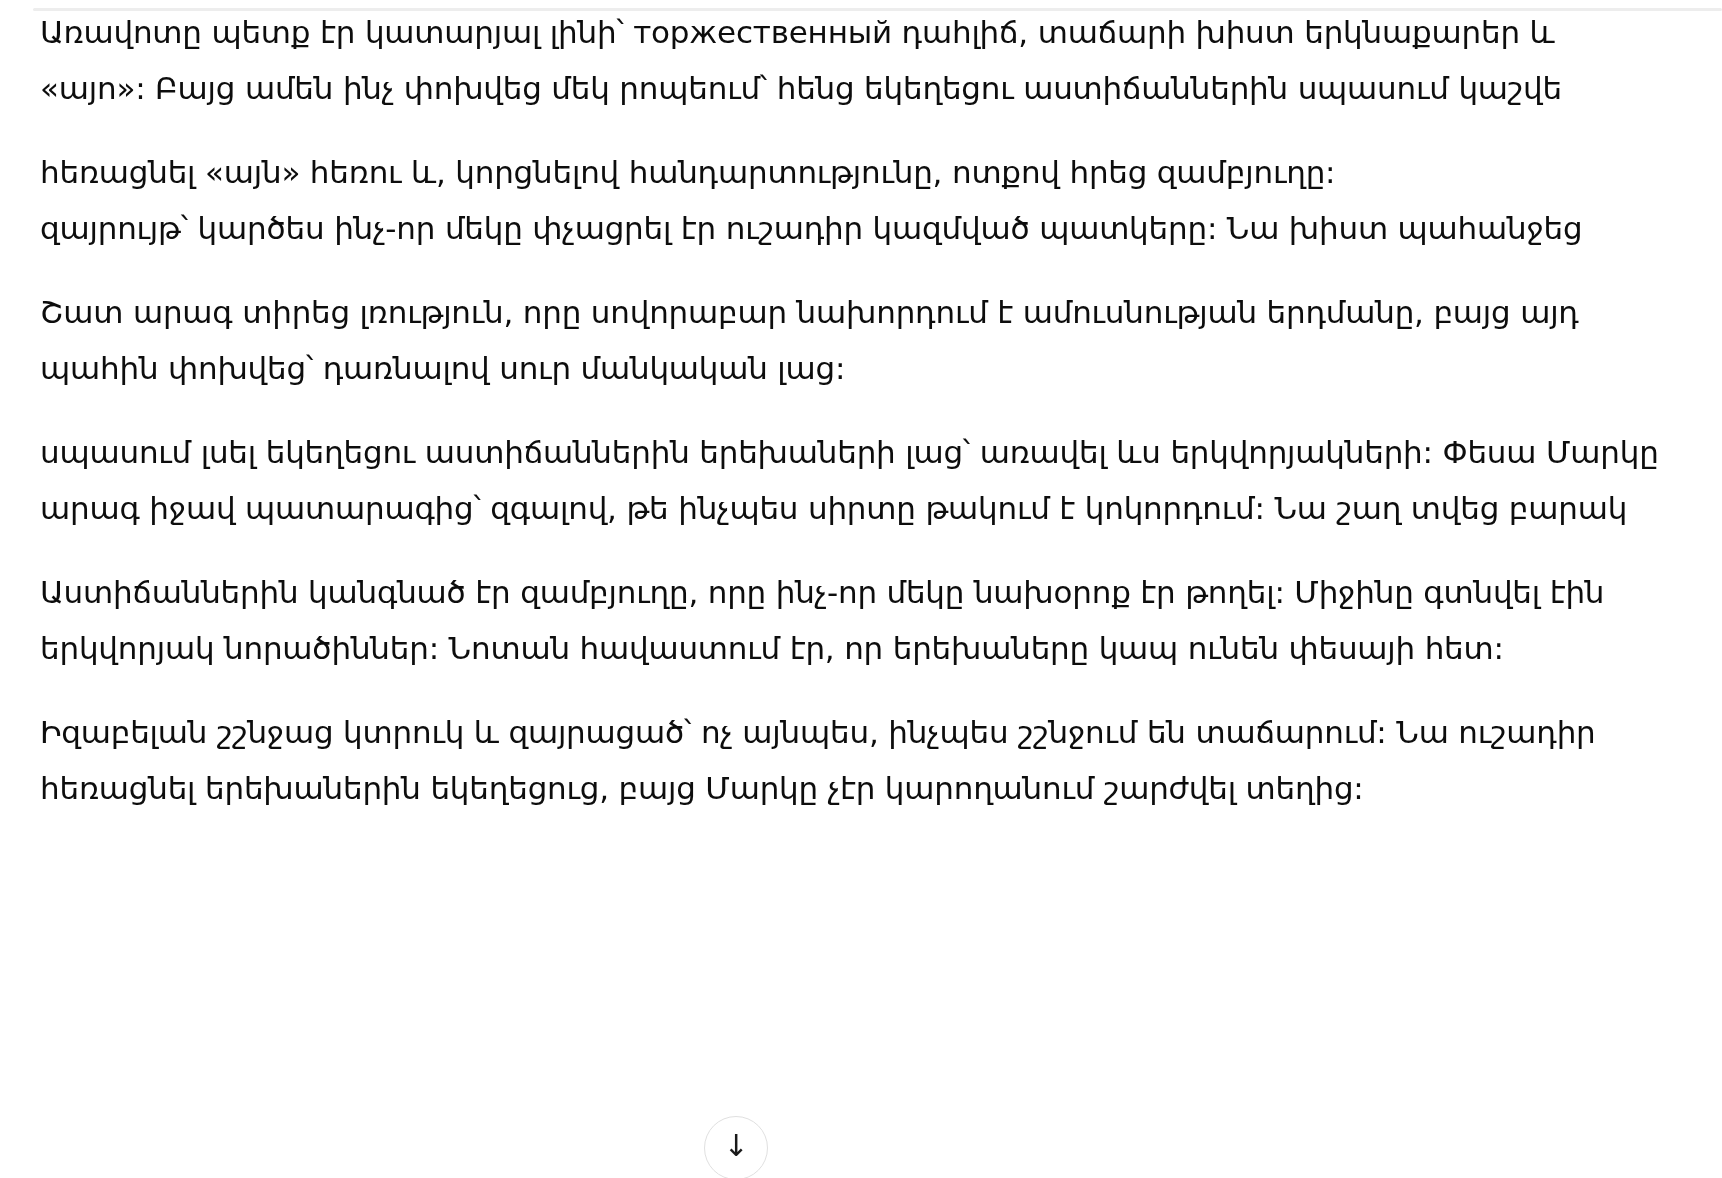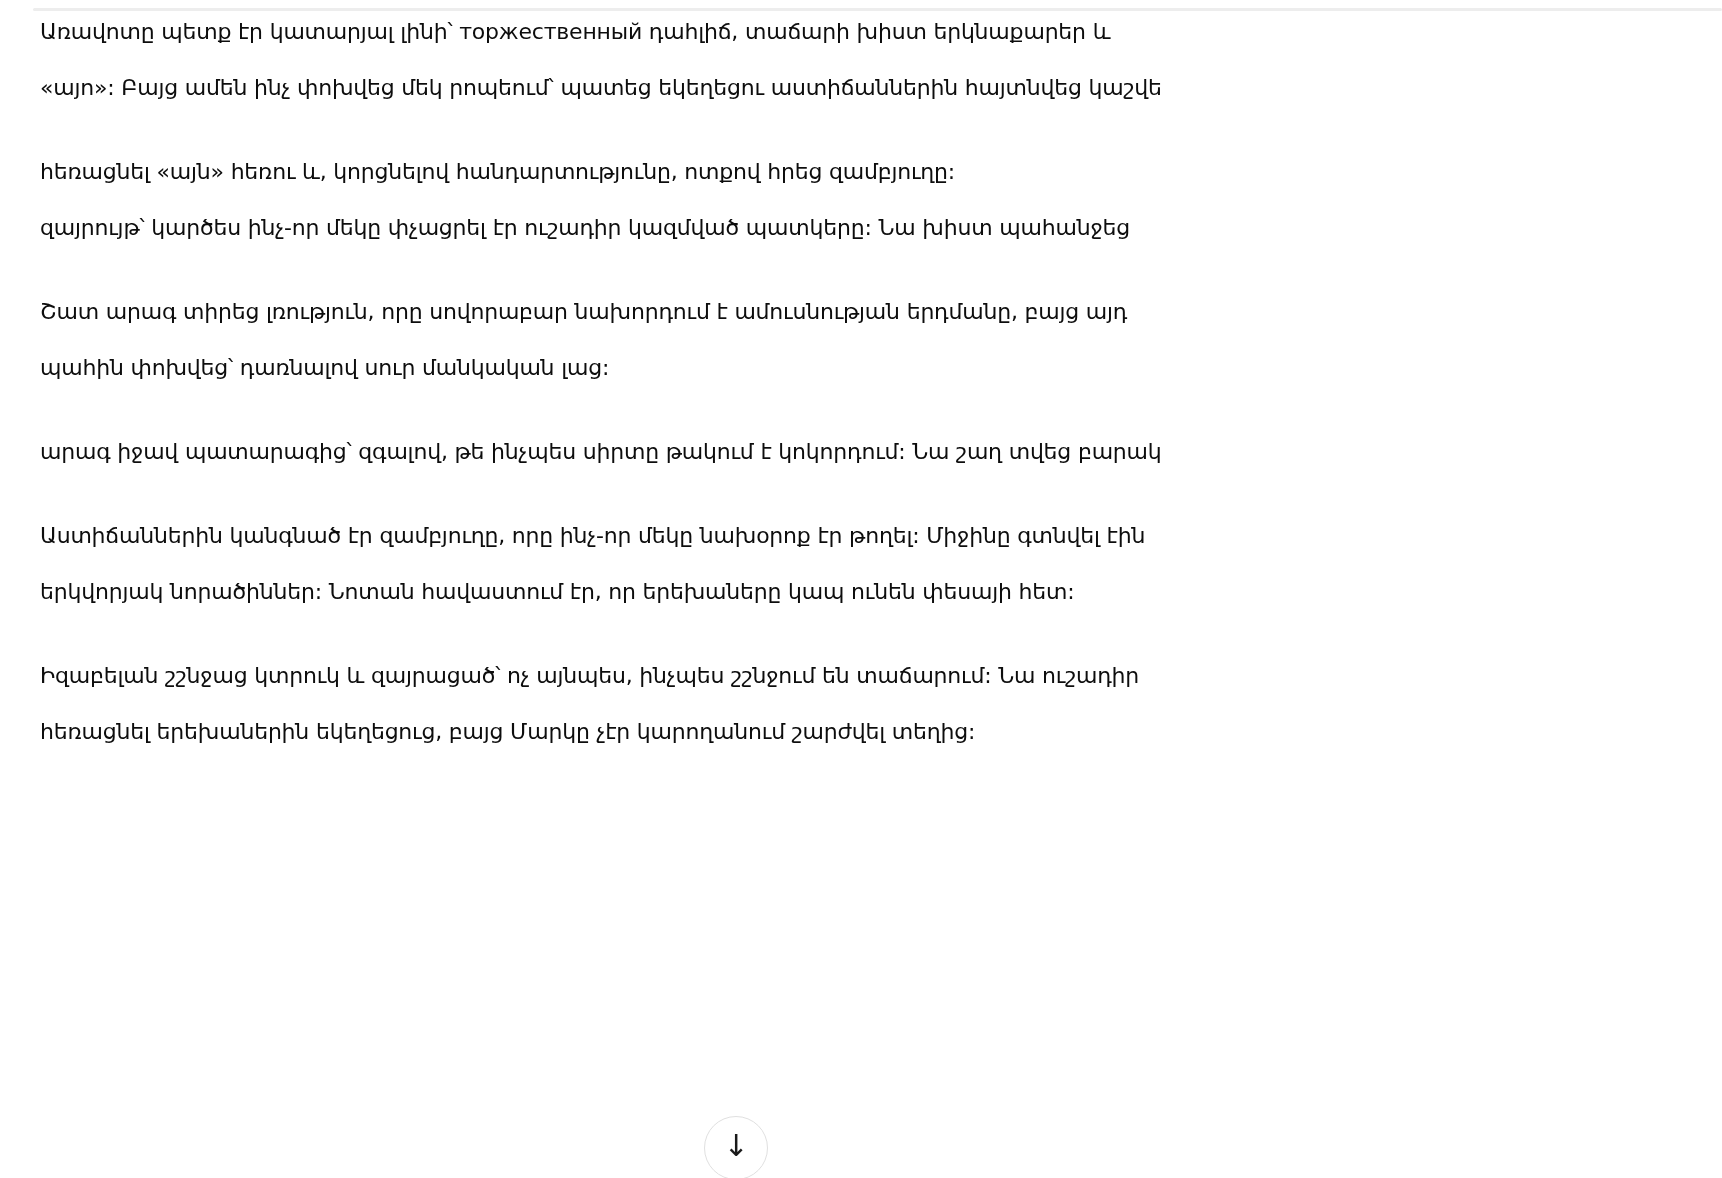"Առավոտը պետք էր կատարյալ լինի՝" .text-line { font-size: 22px -> 31px }
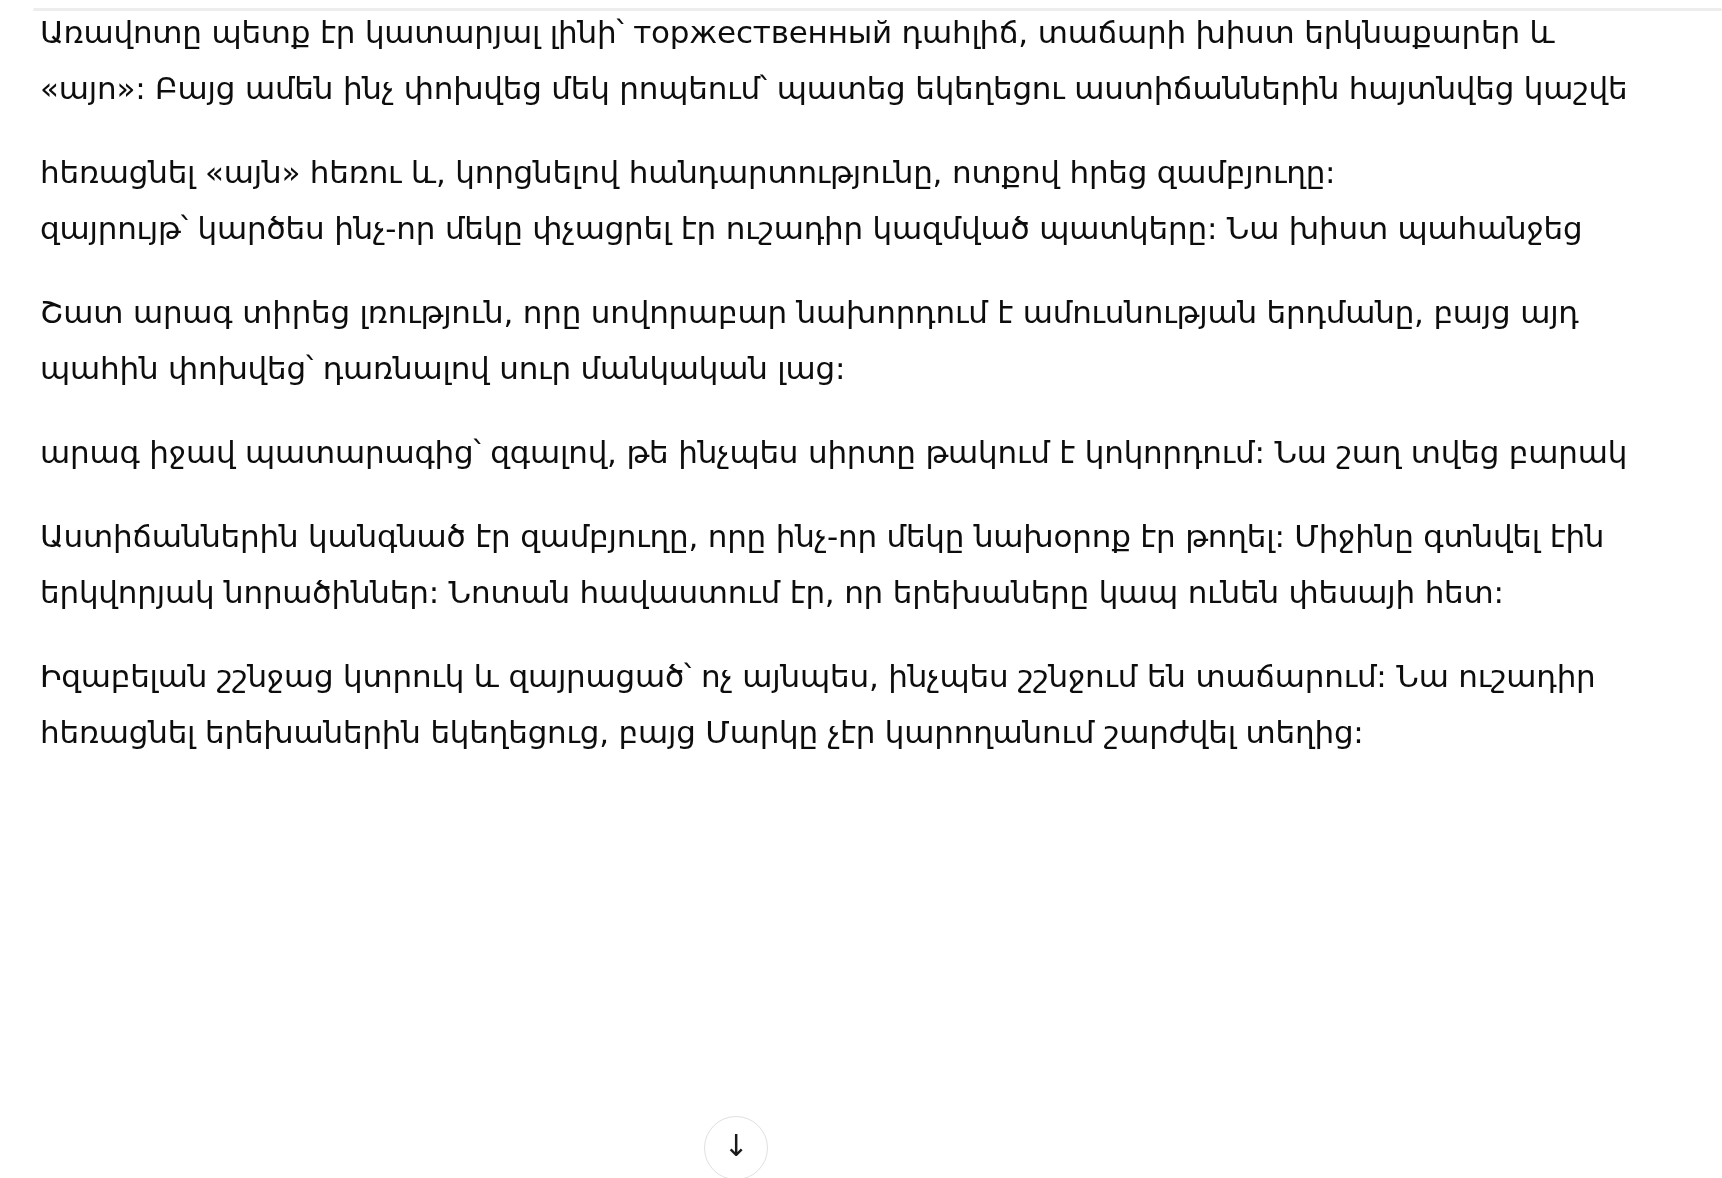"«այո»: Բայց ամեն ինչ փոխվեց" div.text-line { text: պատեց եկեղեցու աստիճաններին հայտնվեց -> հենց եկեղեցու աստիճաններին սպասում }
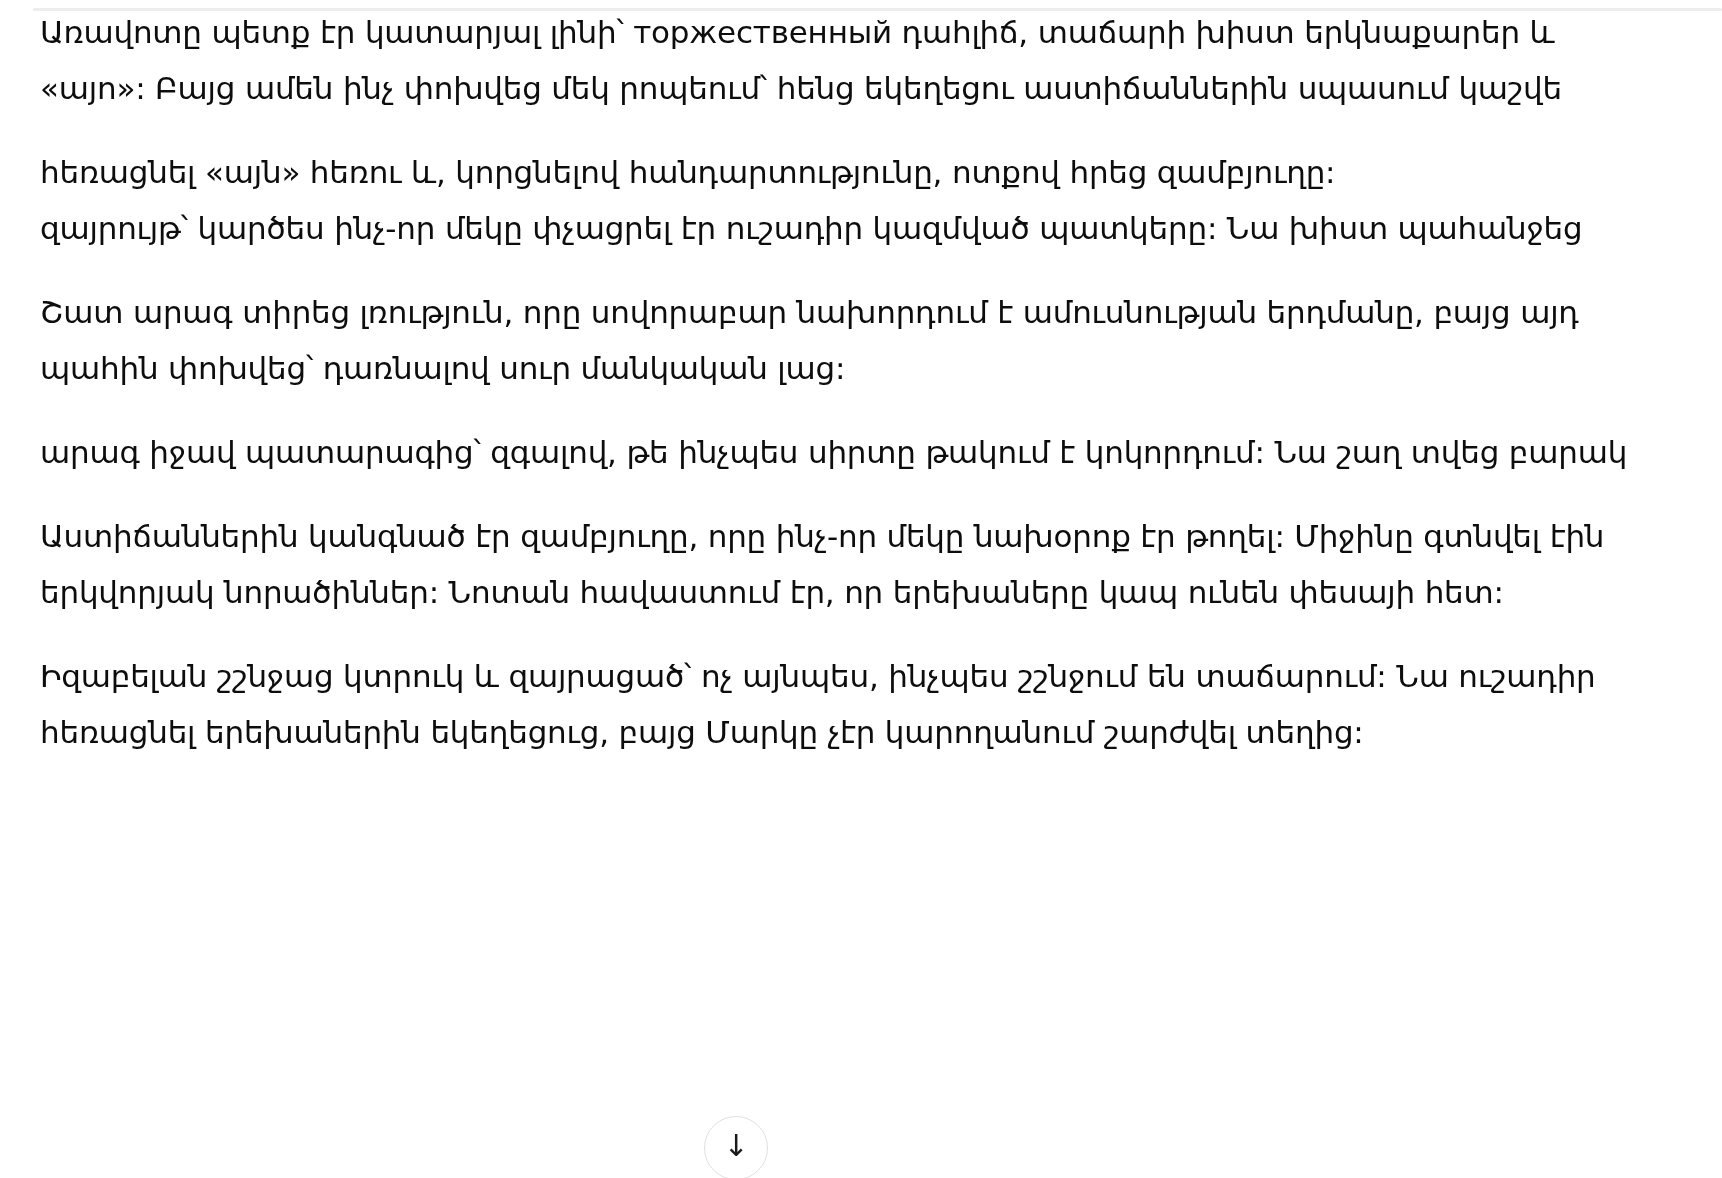"սպասում լսել եկեղեցու աստիճաններին" div.text-line { html: none -> <div>սպասում լսել եկեղեցու աստիճաններին երեխաների լաց՝ առավել ևս երկվորյակների: Փեսա Մարկը</div> }
